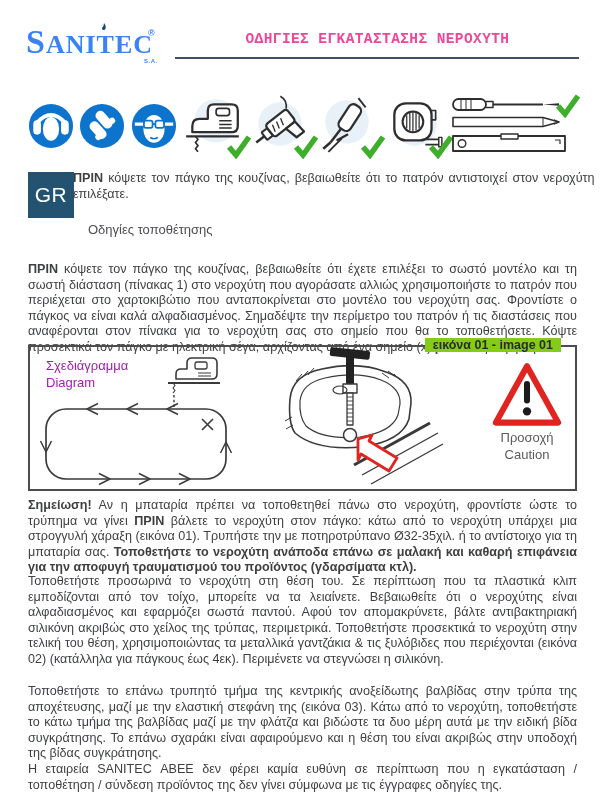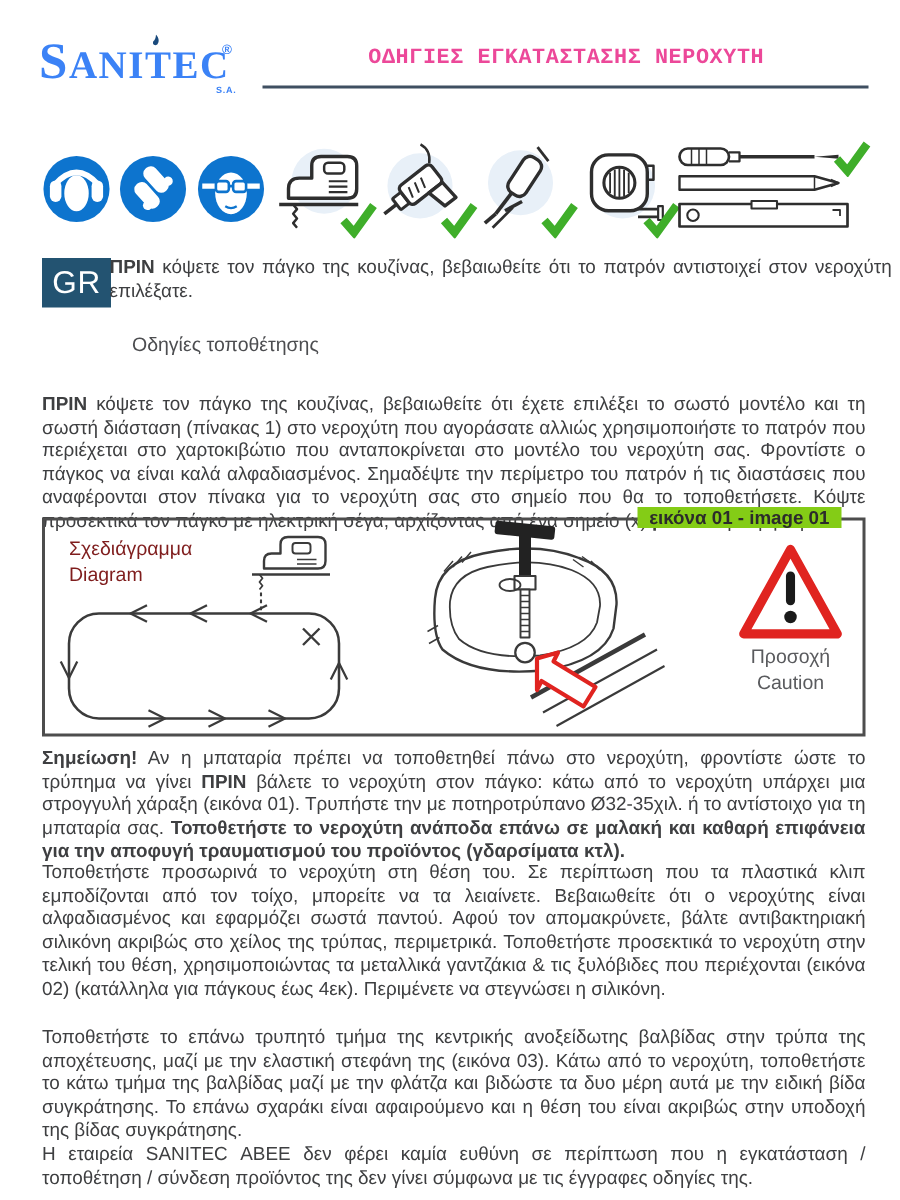"GR" .gr-badge { height: 33px -> 46px }
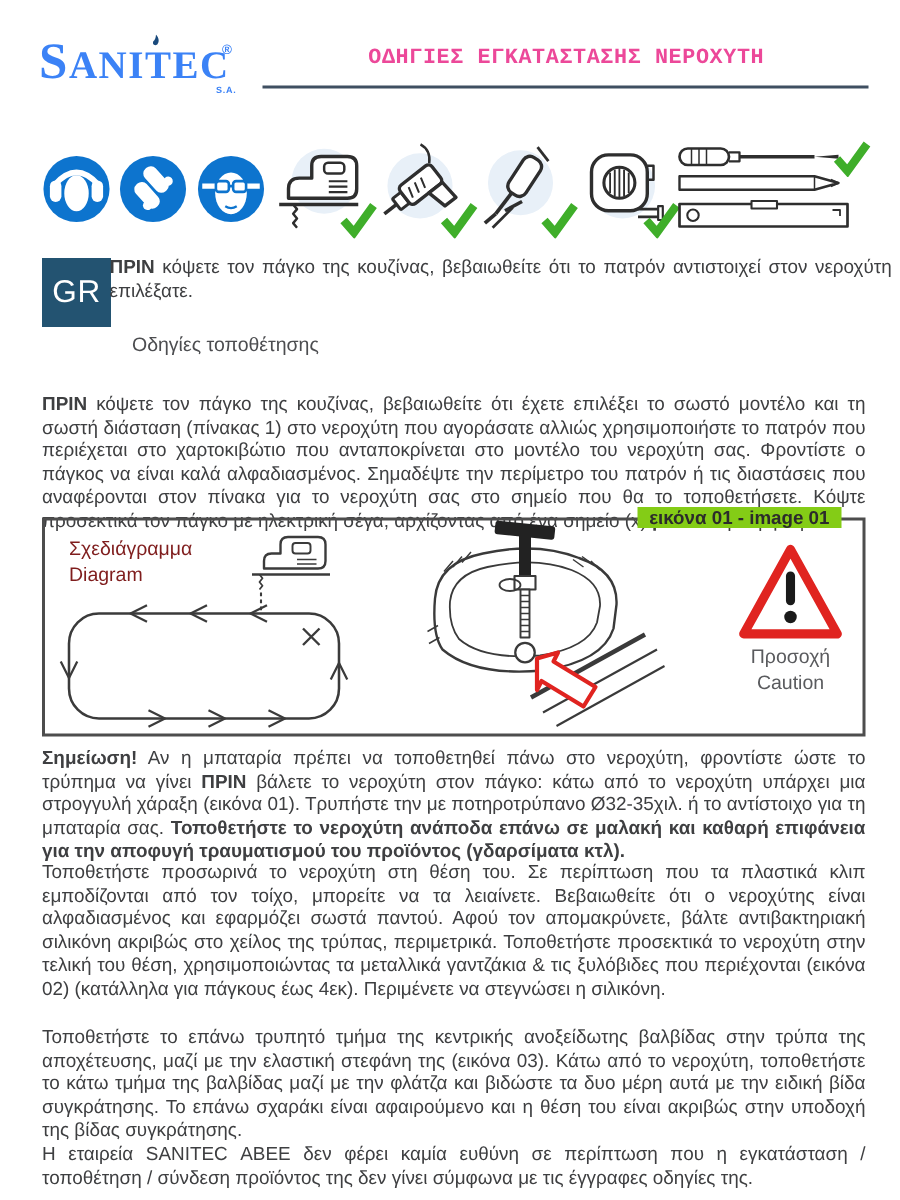"Σχεδιάγραμμα" .diagram-labels { color: #7f1d1d -> #a21caf }
